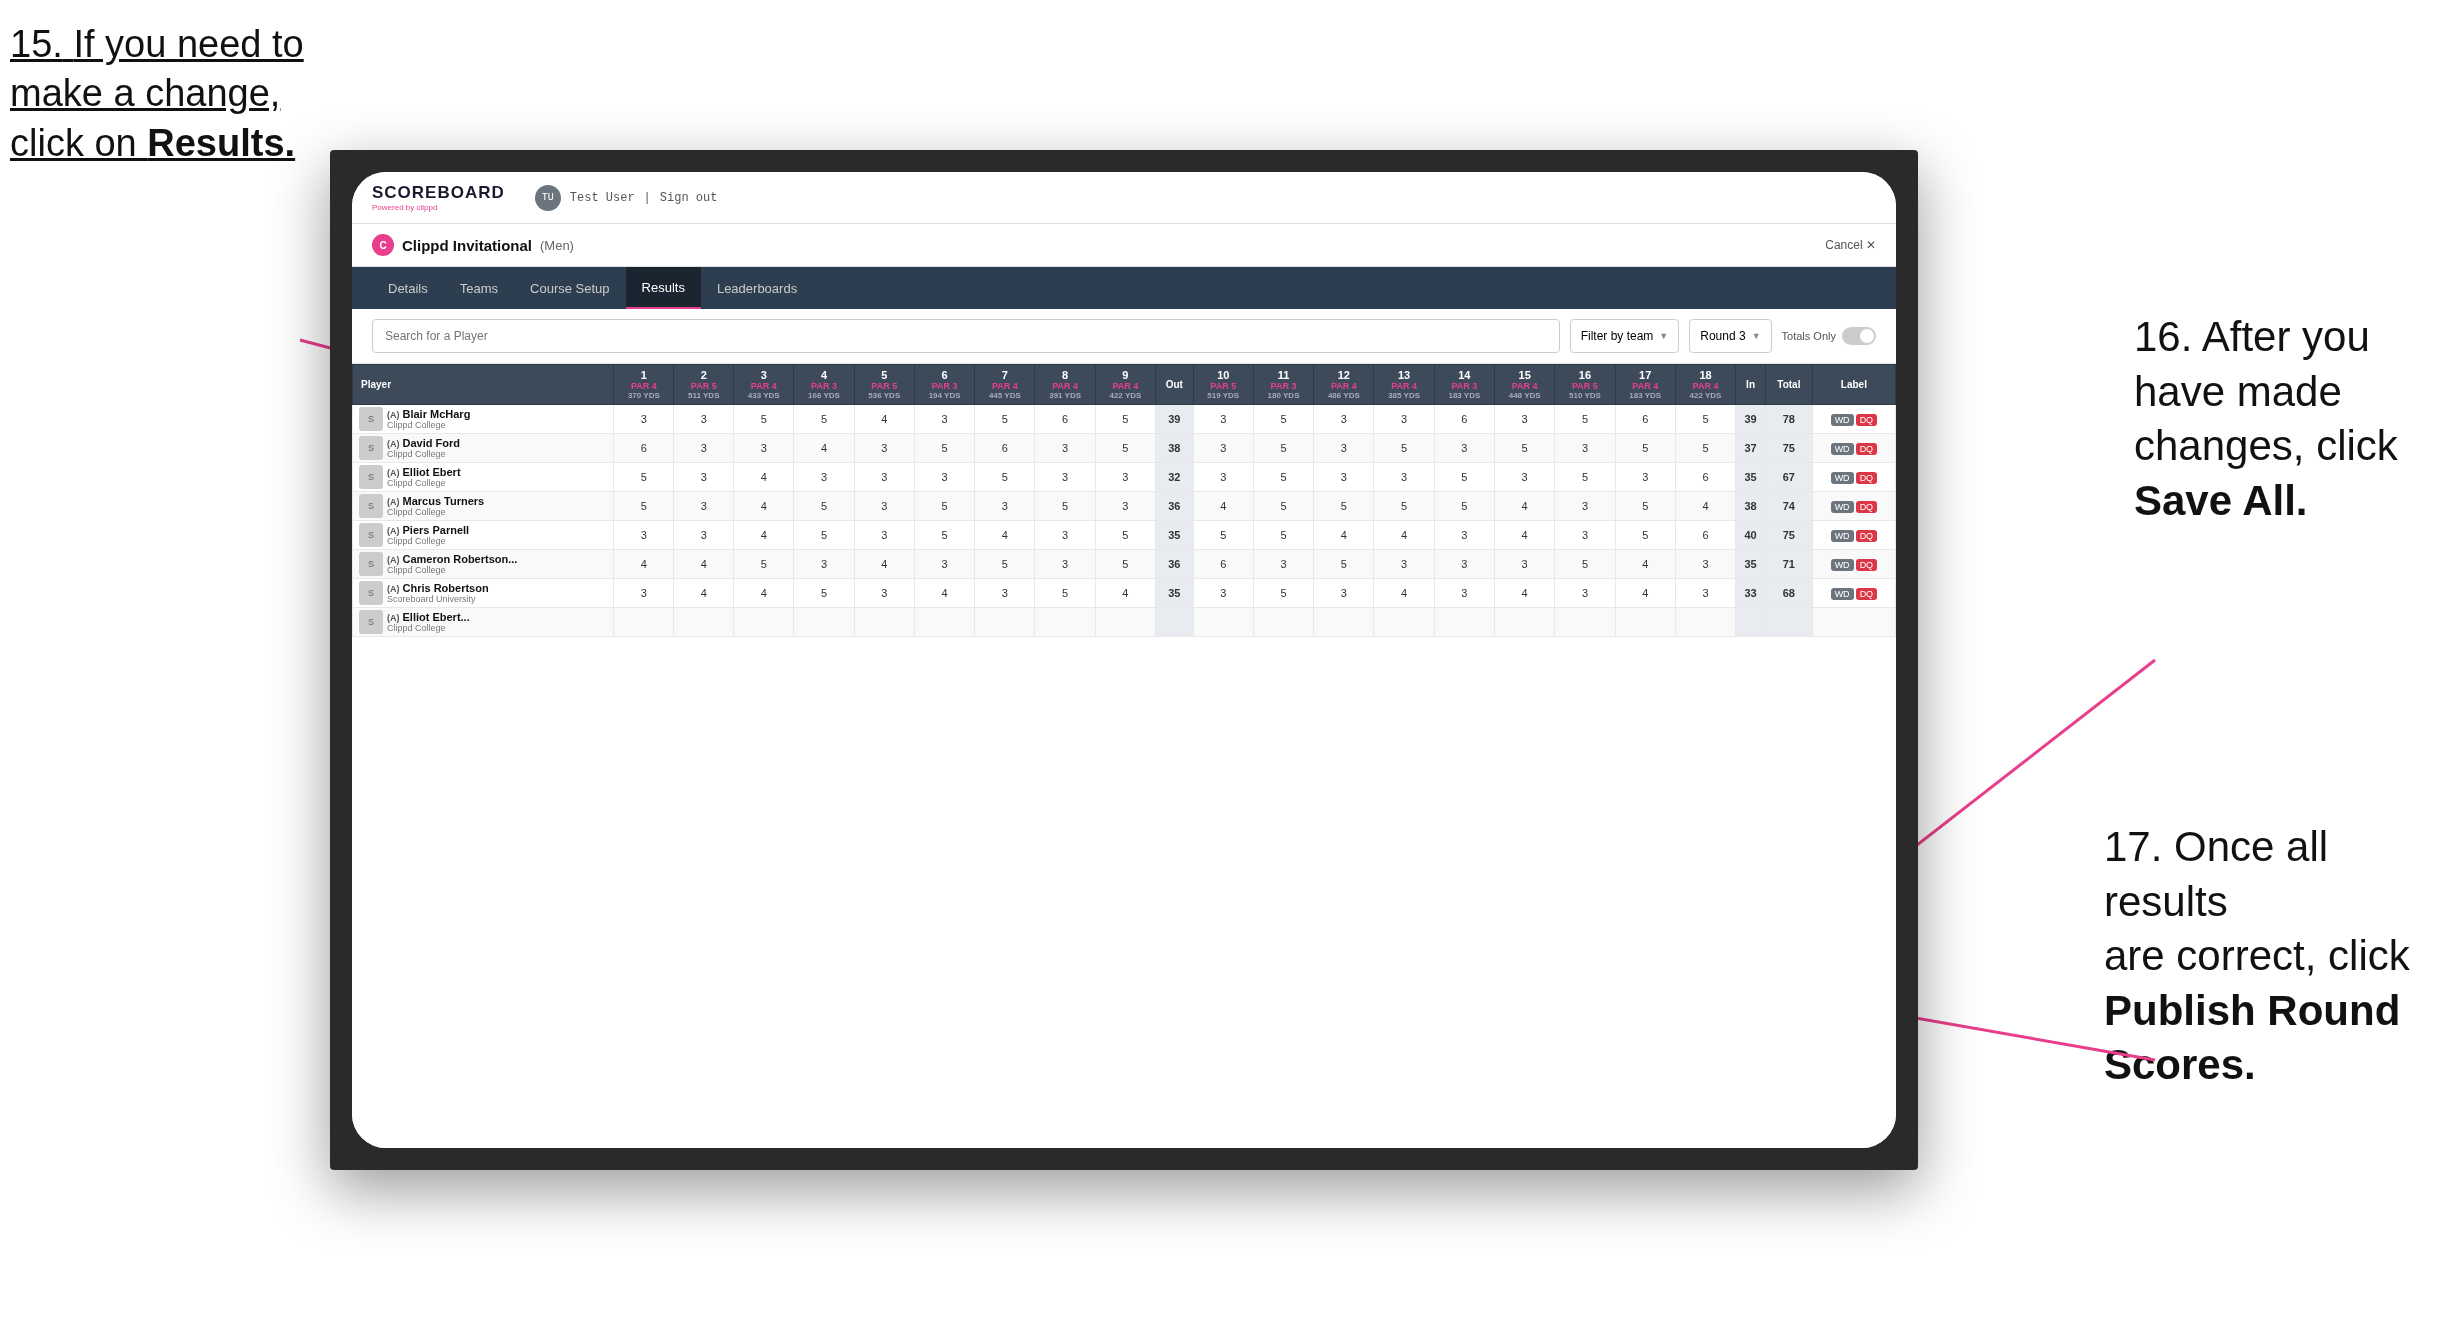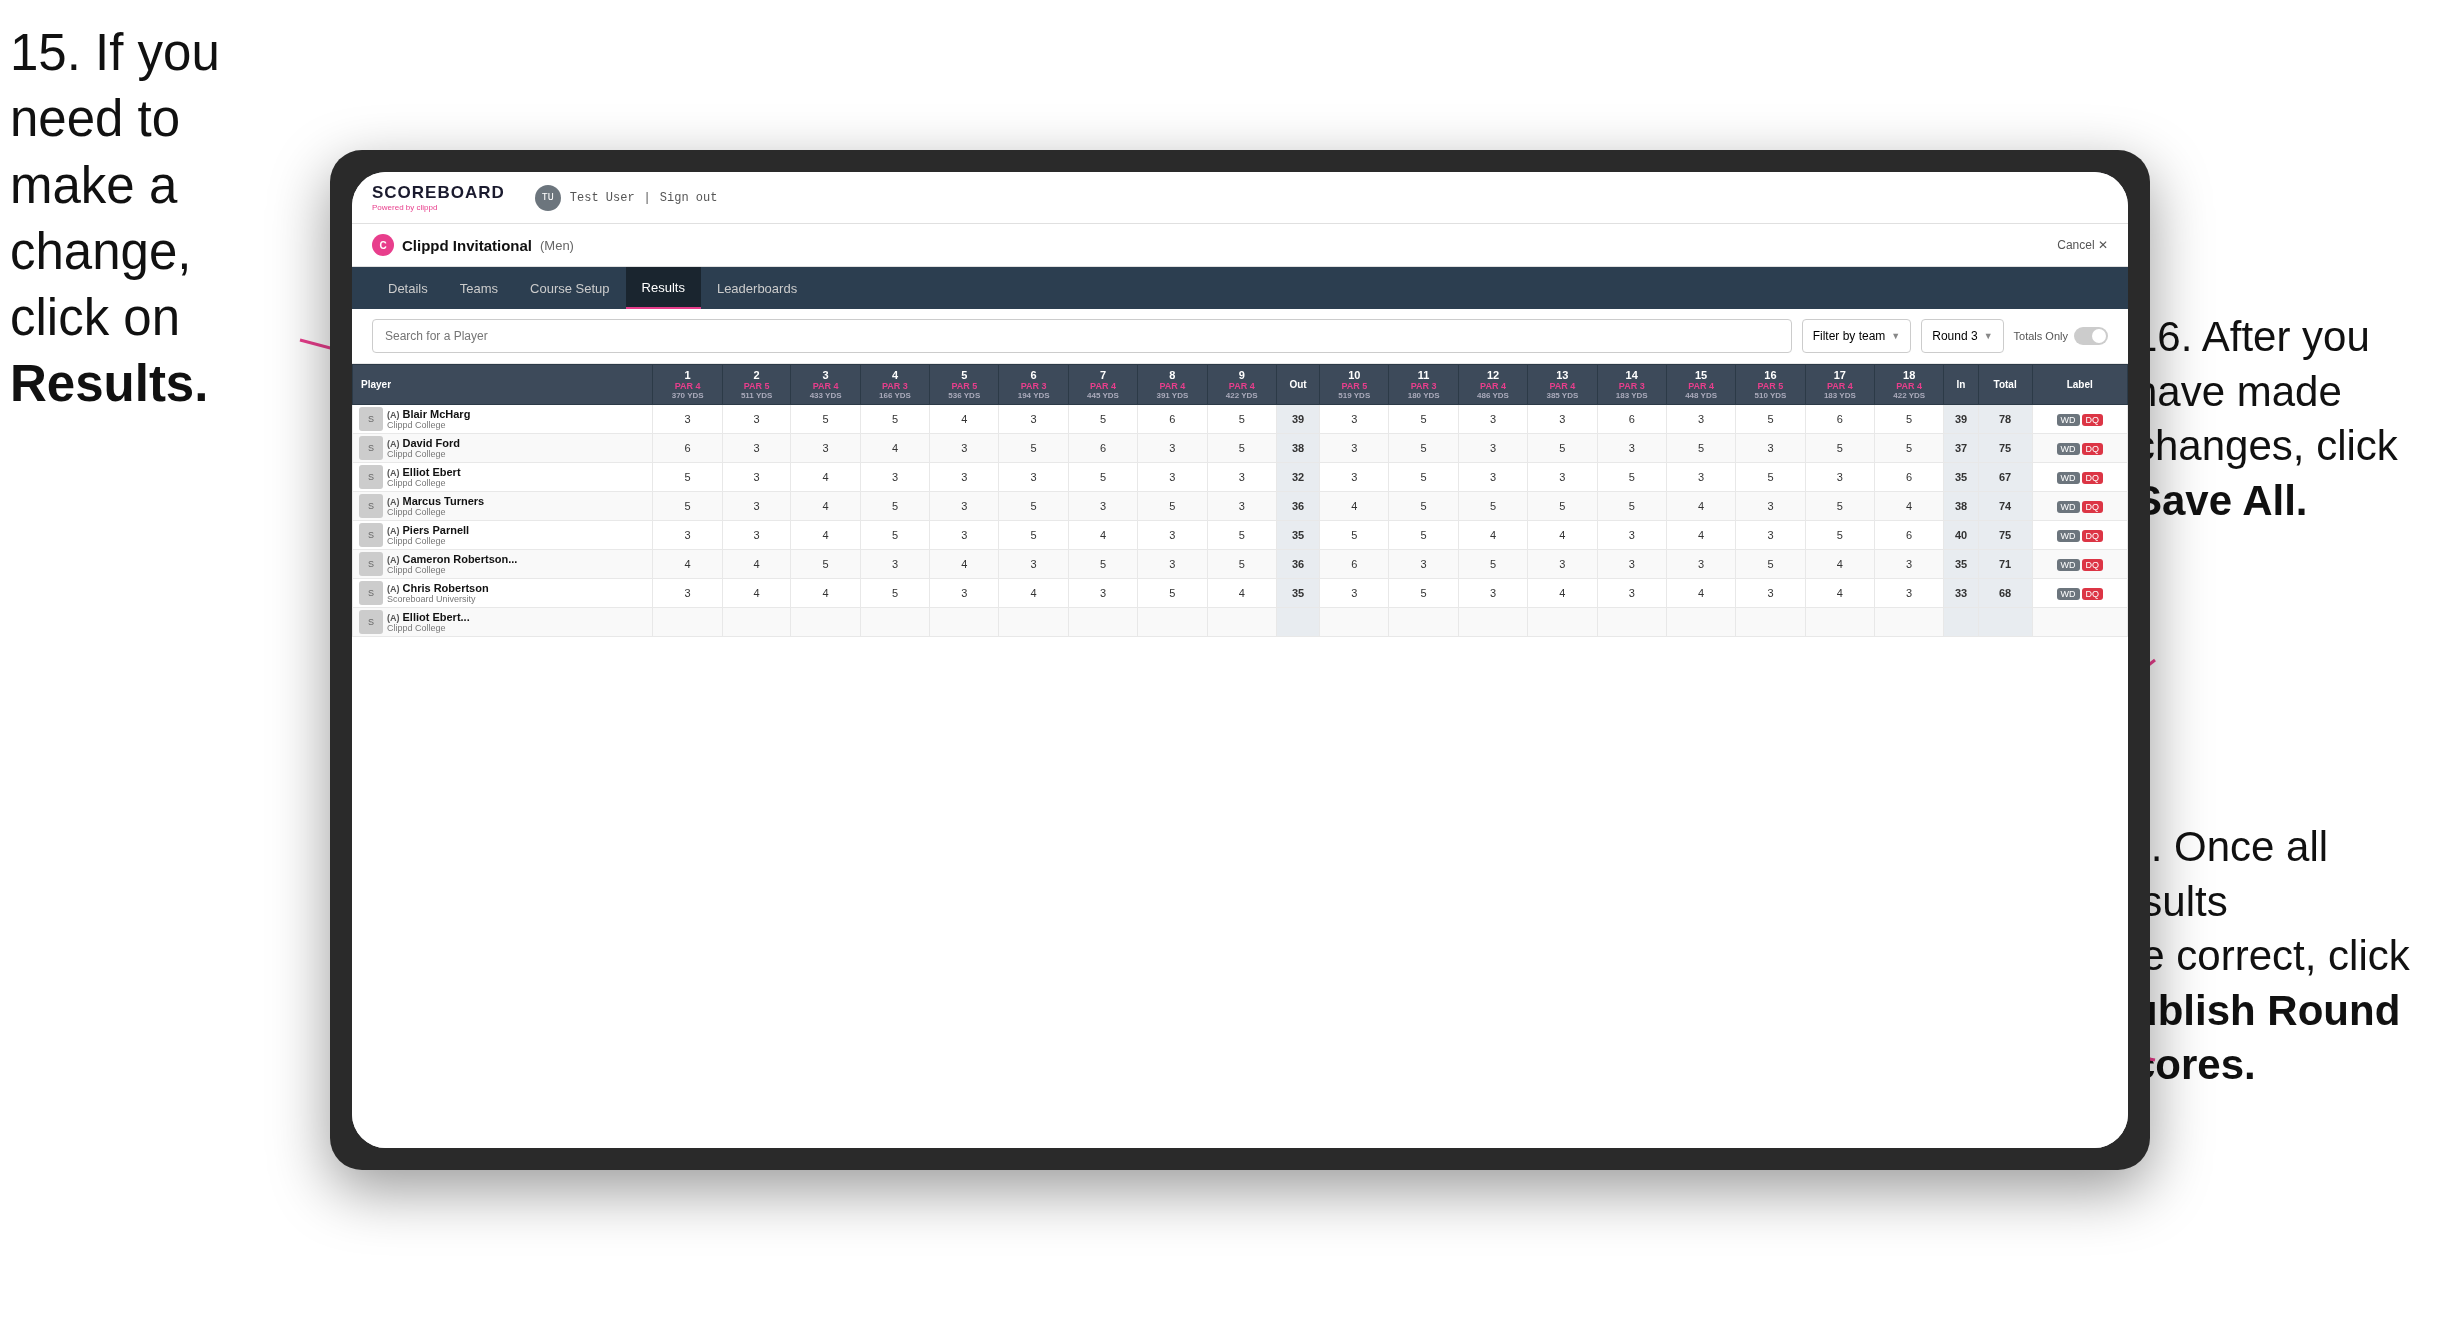"15. If you need to" .instruction-left { font-size: 51px -> 38px; text-decoration: none -> underline }
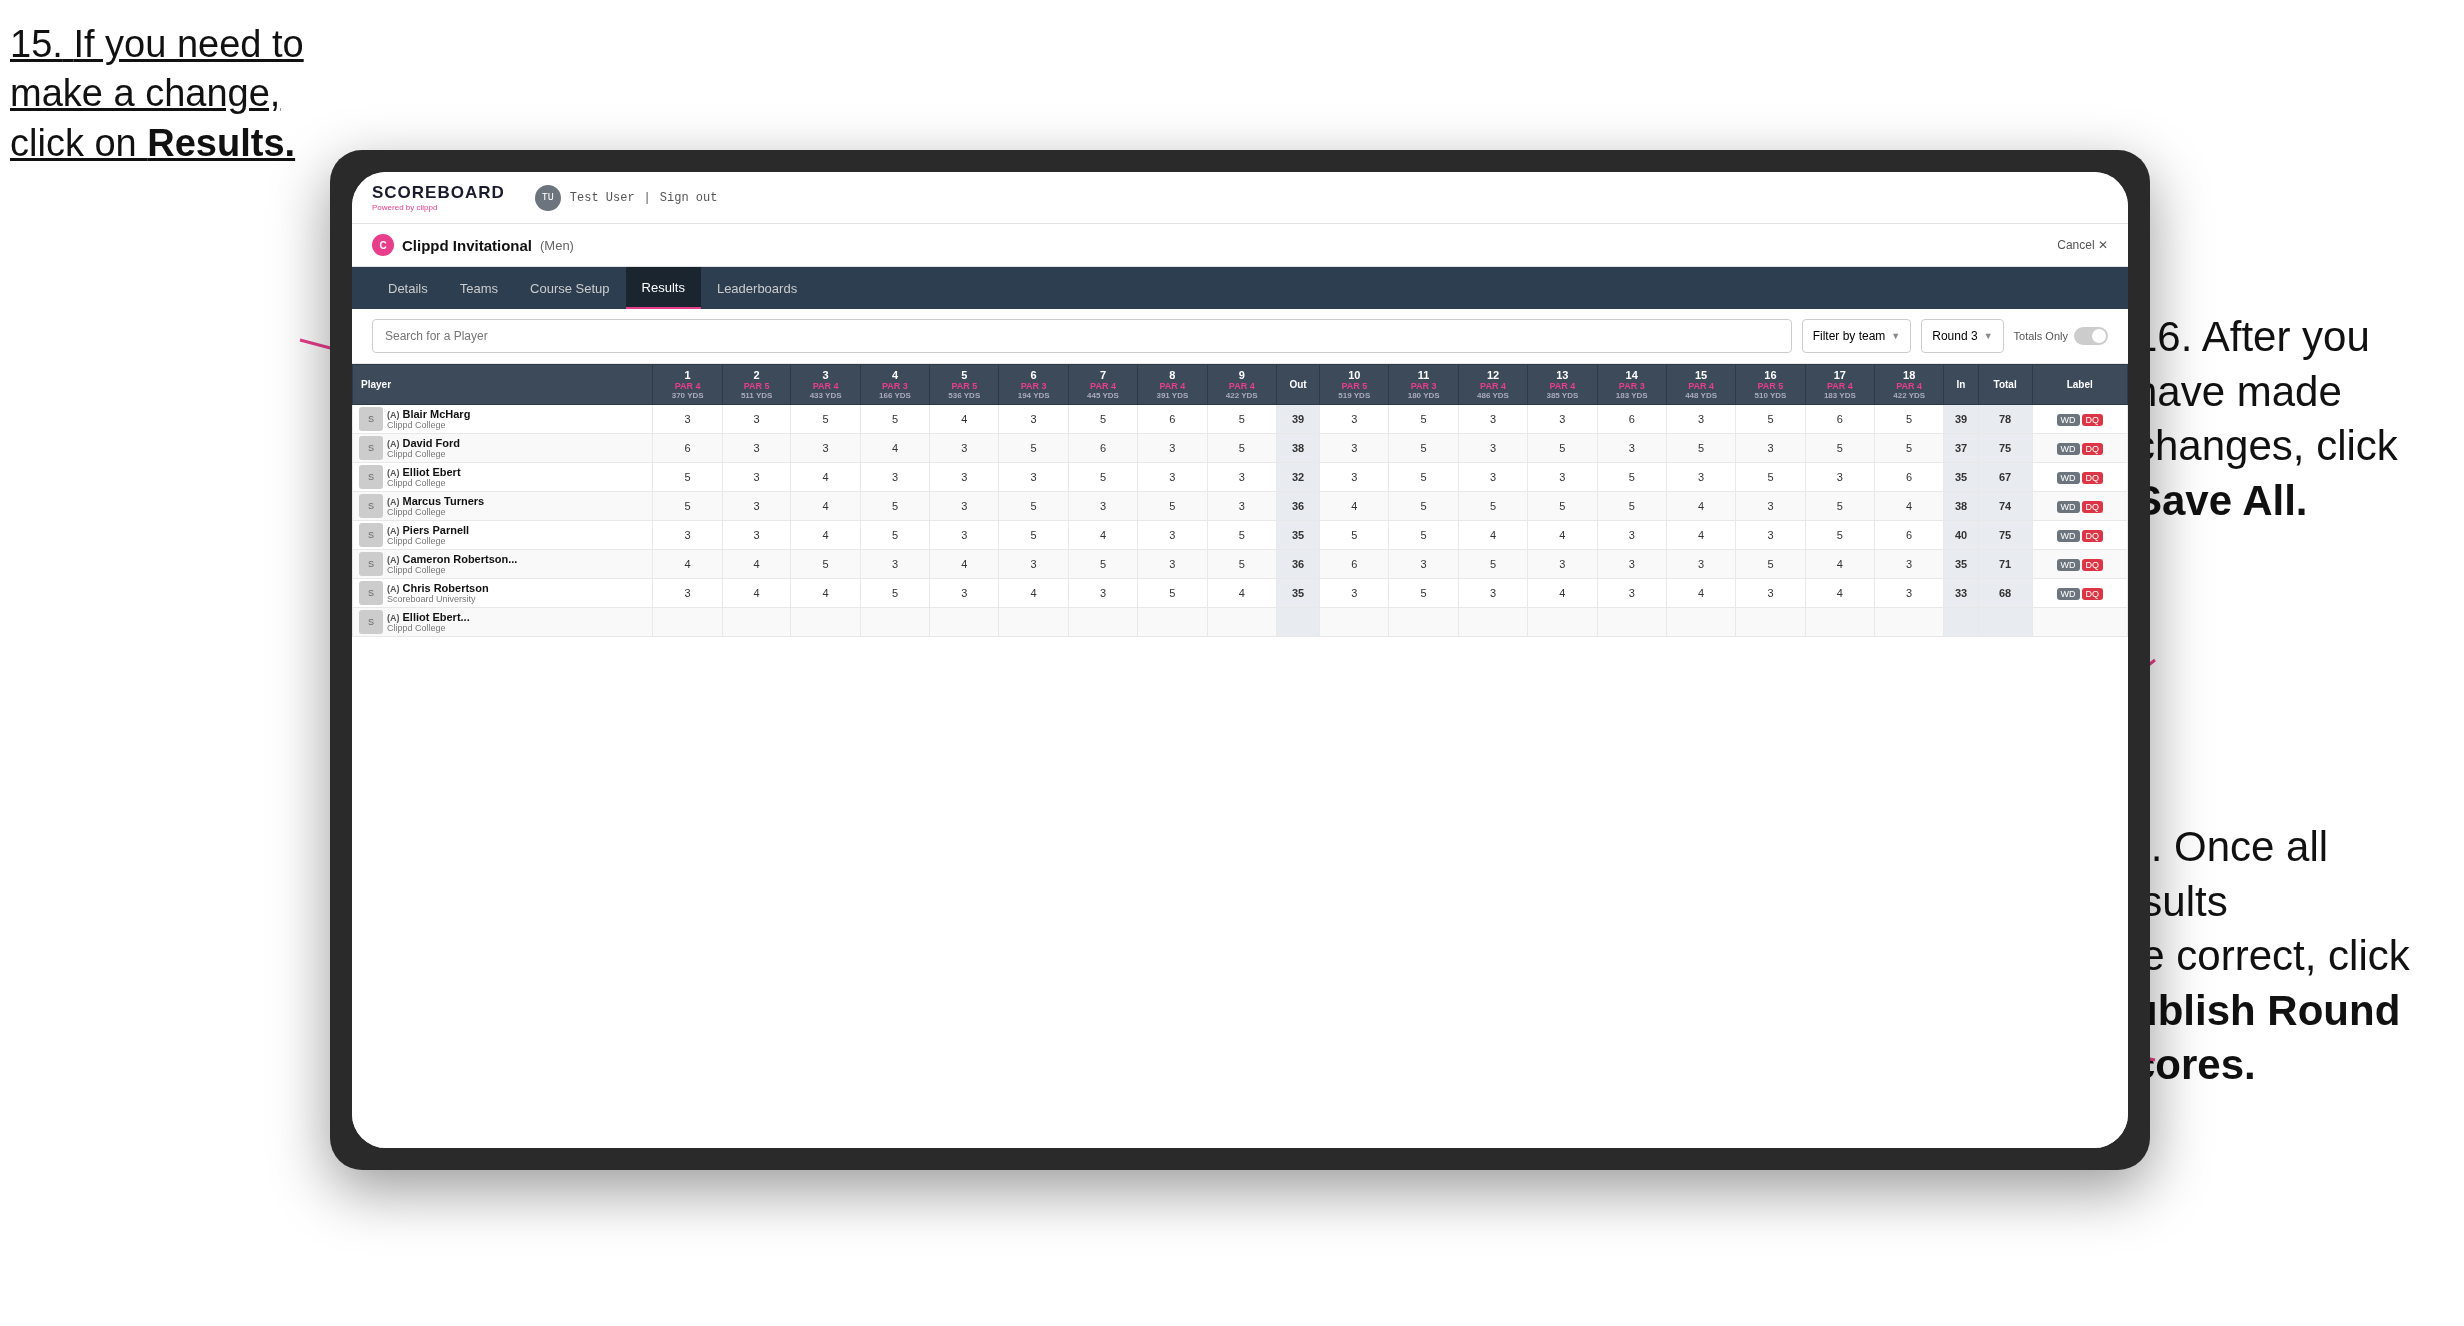"SCOREBOARD" .ipad-device { border-radius: 32px -> 4px; width: 1820px -> 1588px }
